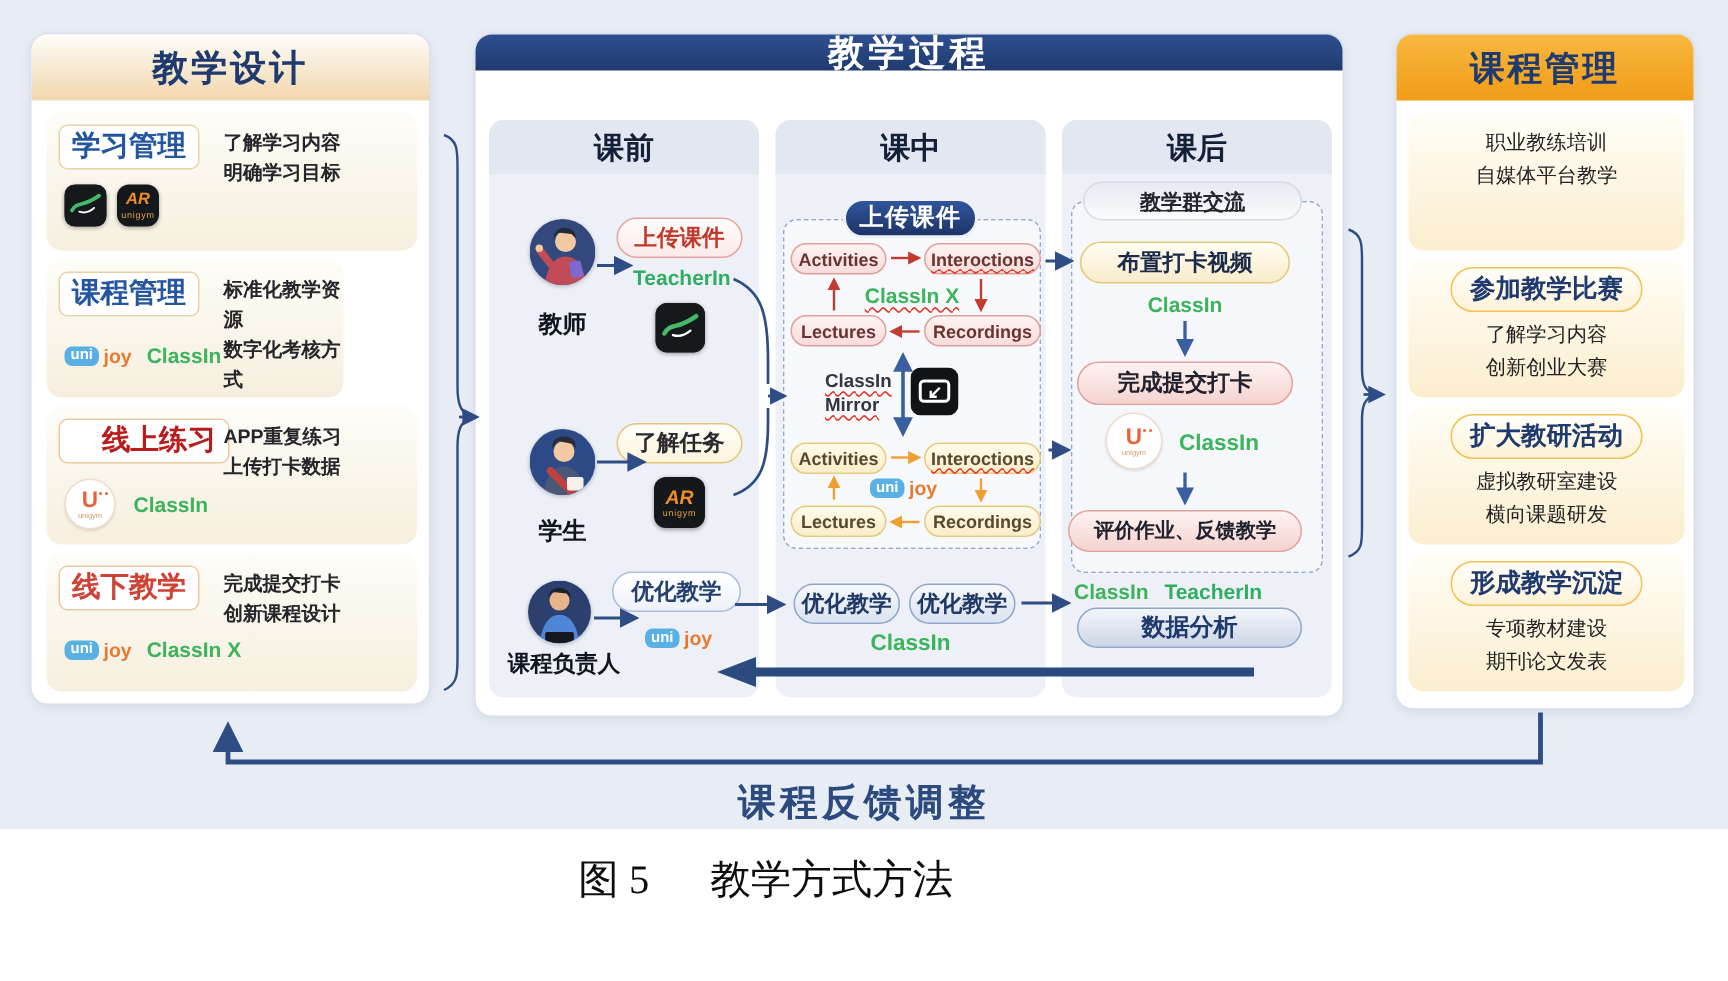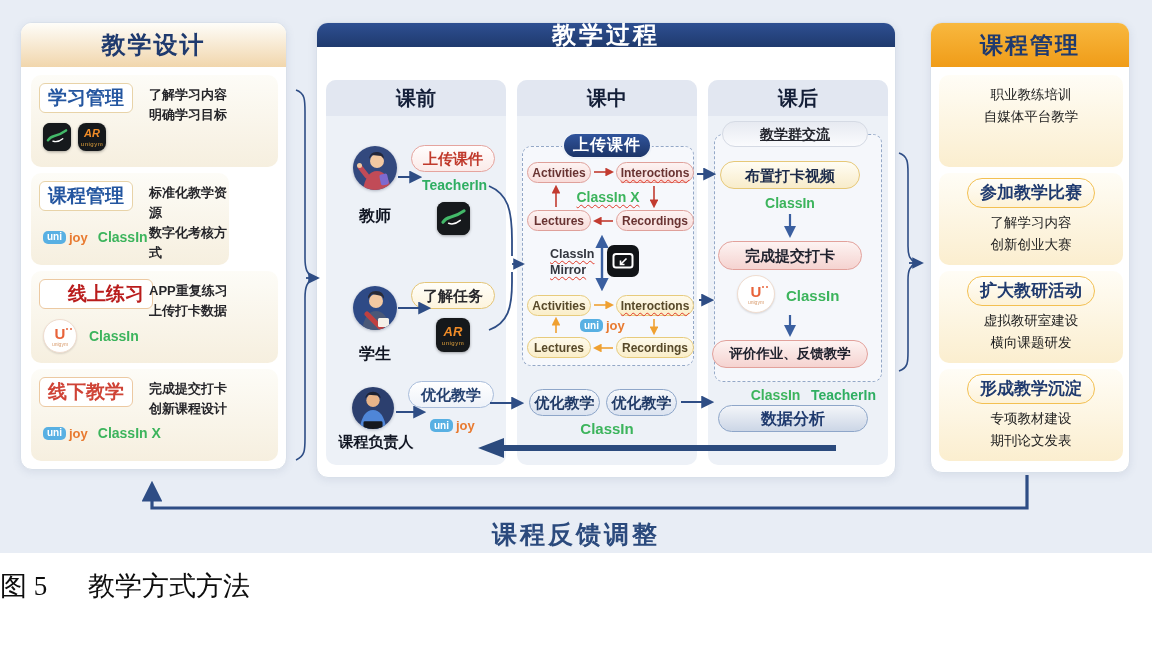"ClassIn TeacherIn" div.abs { text-align: right -> left }
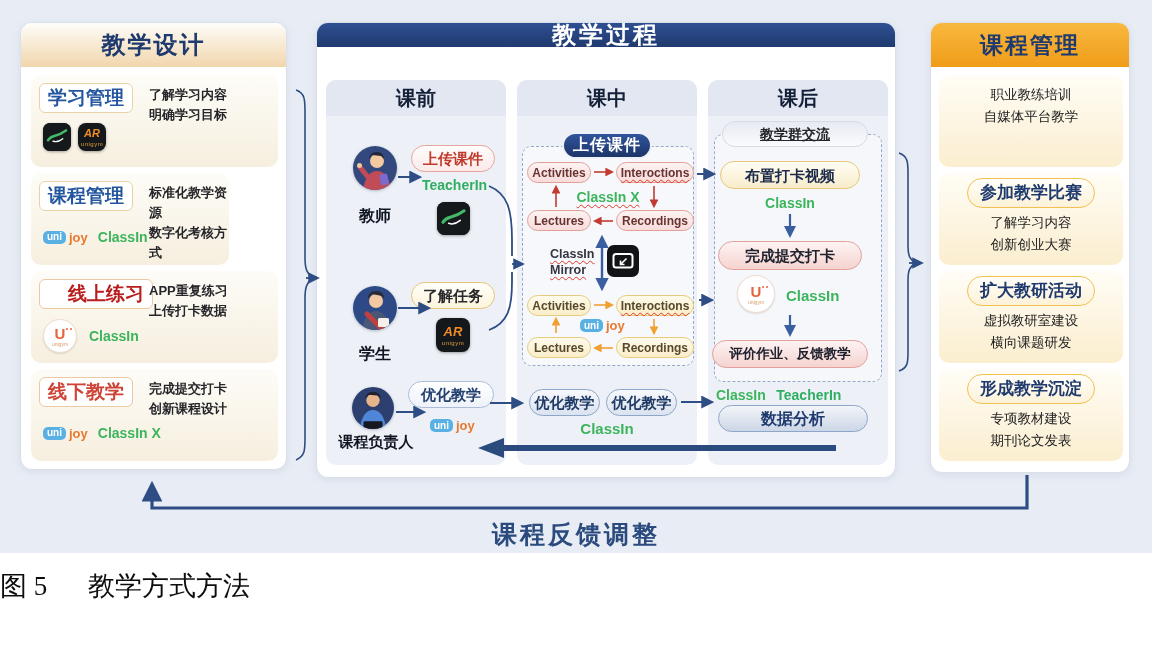"图 5 教学方式方法" div.abs { text-align: none -> center }
